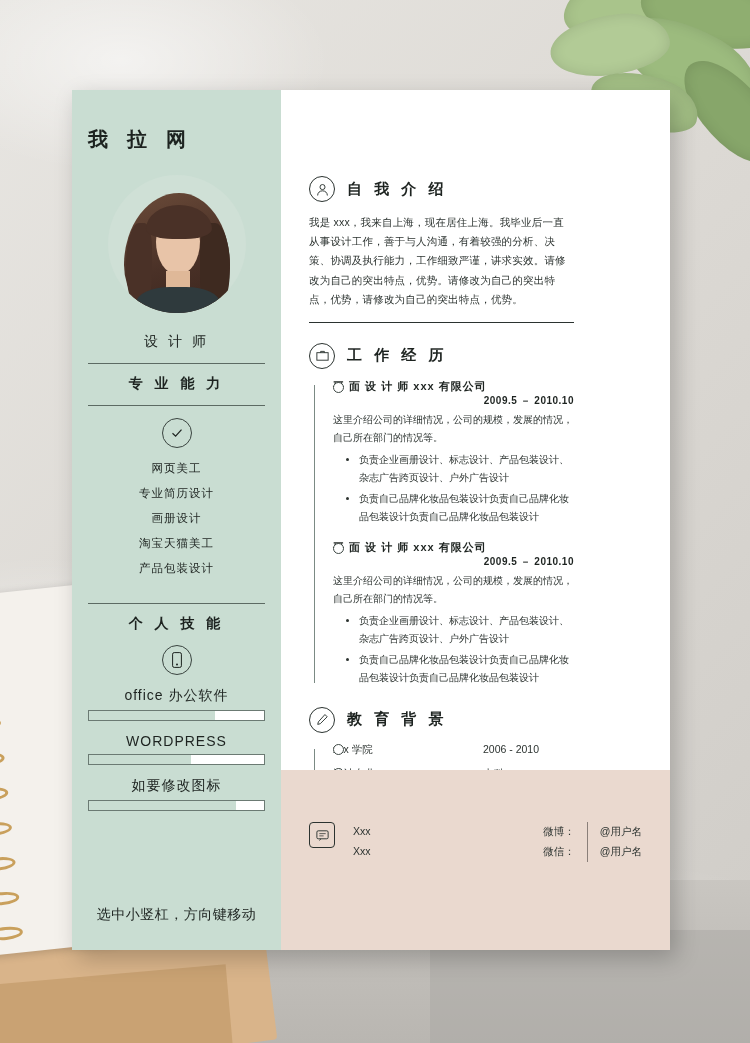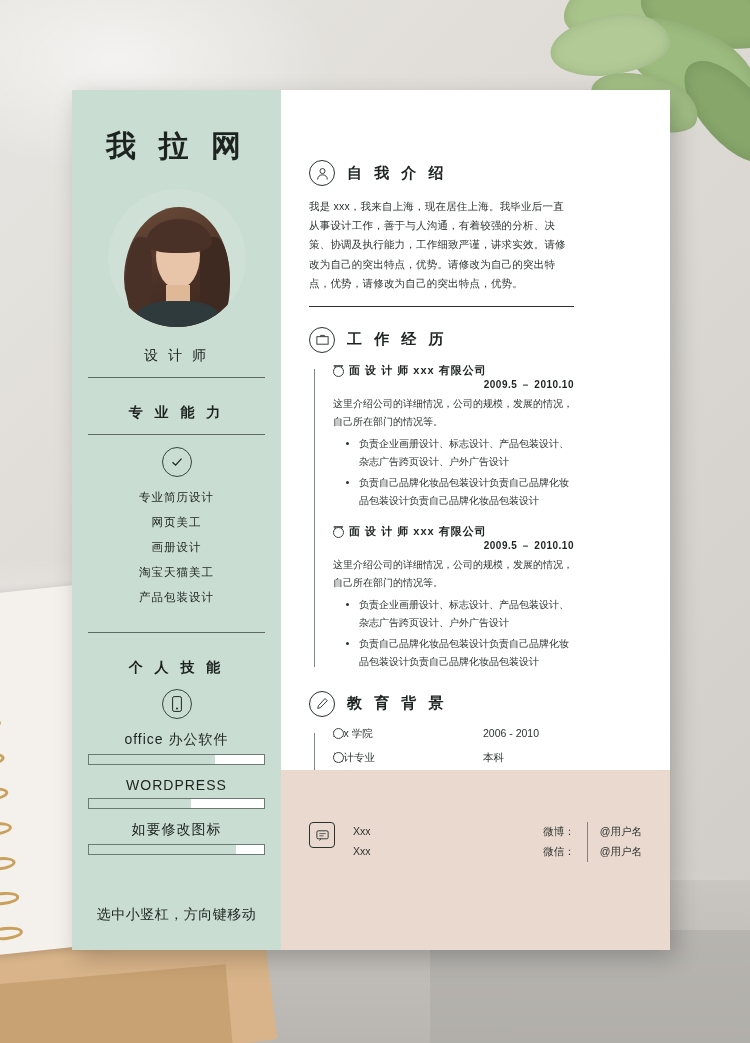"我 拉 网" .brand { font-size: 30px -> 20px; text-align: center -> left }
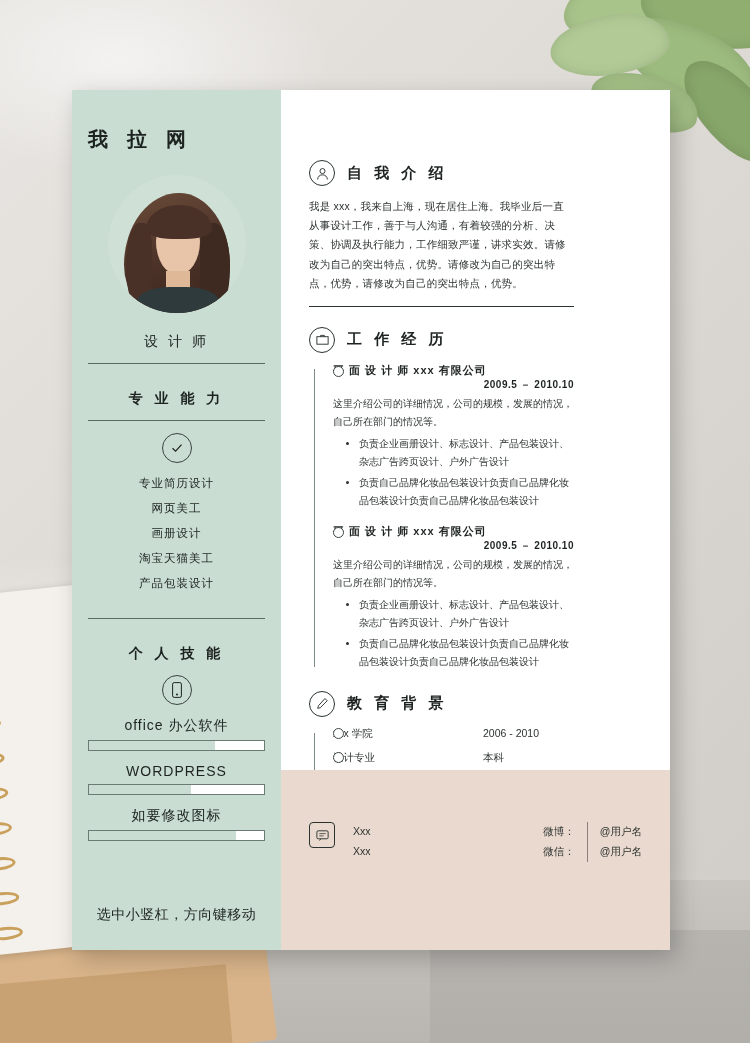"自 我 介 绍" .main { top: 0 -> 16px }
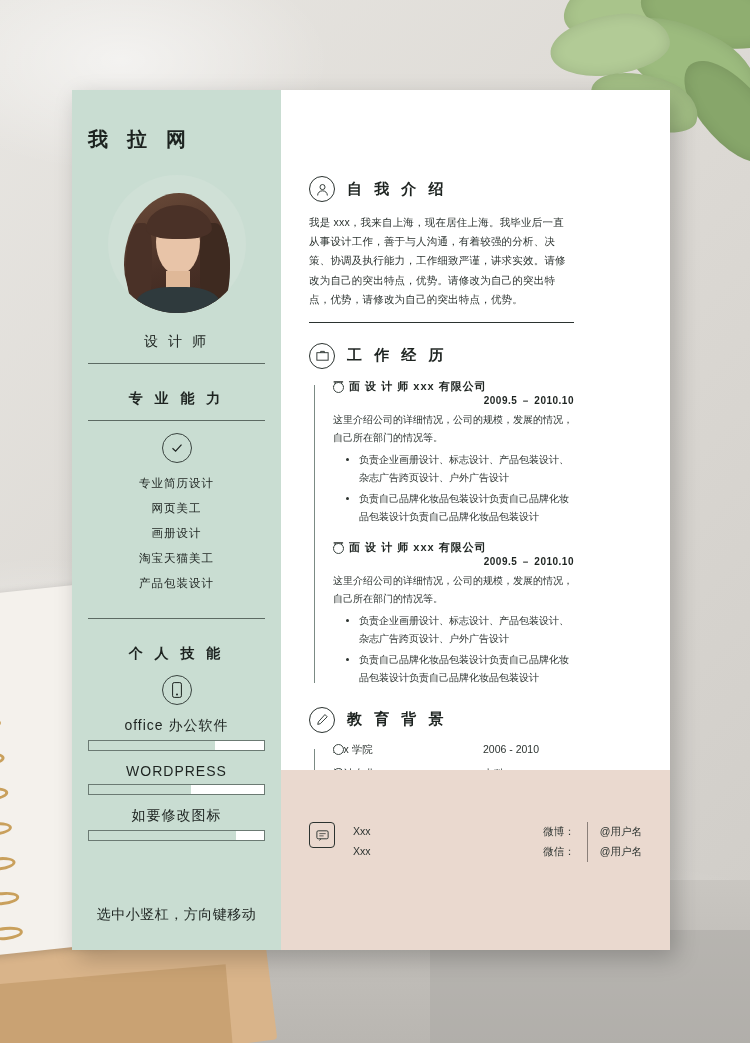"专 业 能 力" .side-sect-title { margin-top: 26px -> 11px }
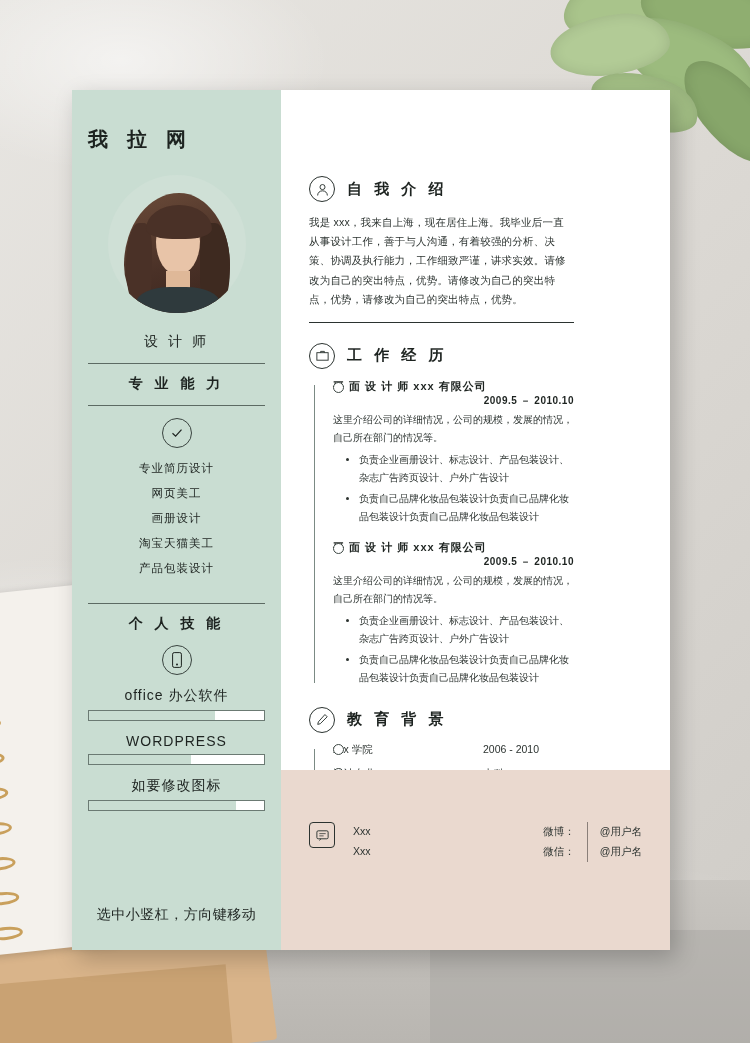"专业简历设计" li { order: before "网页美工" -> after "网页美工" }
